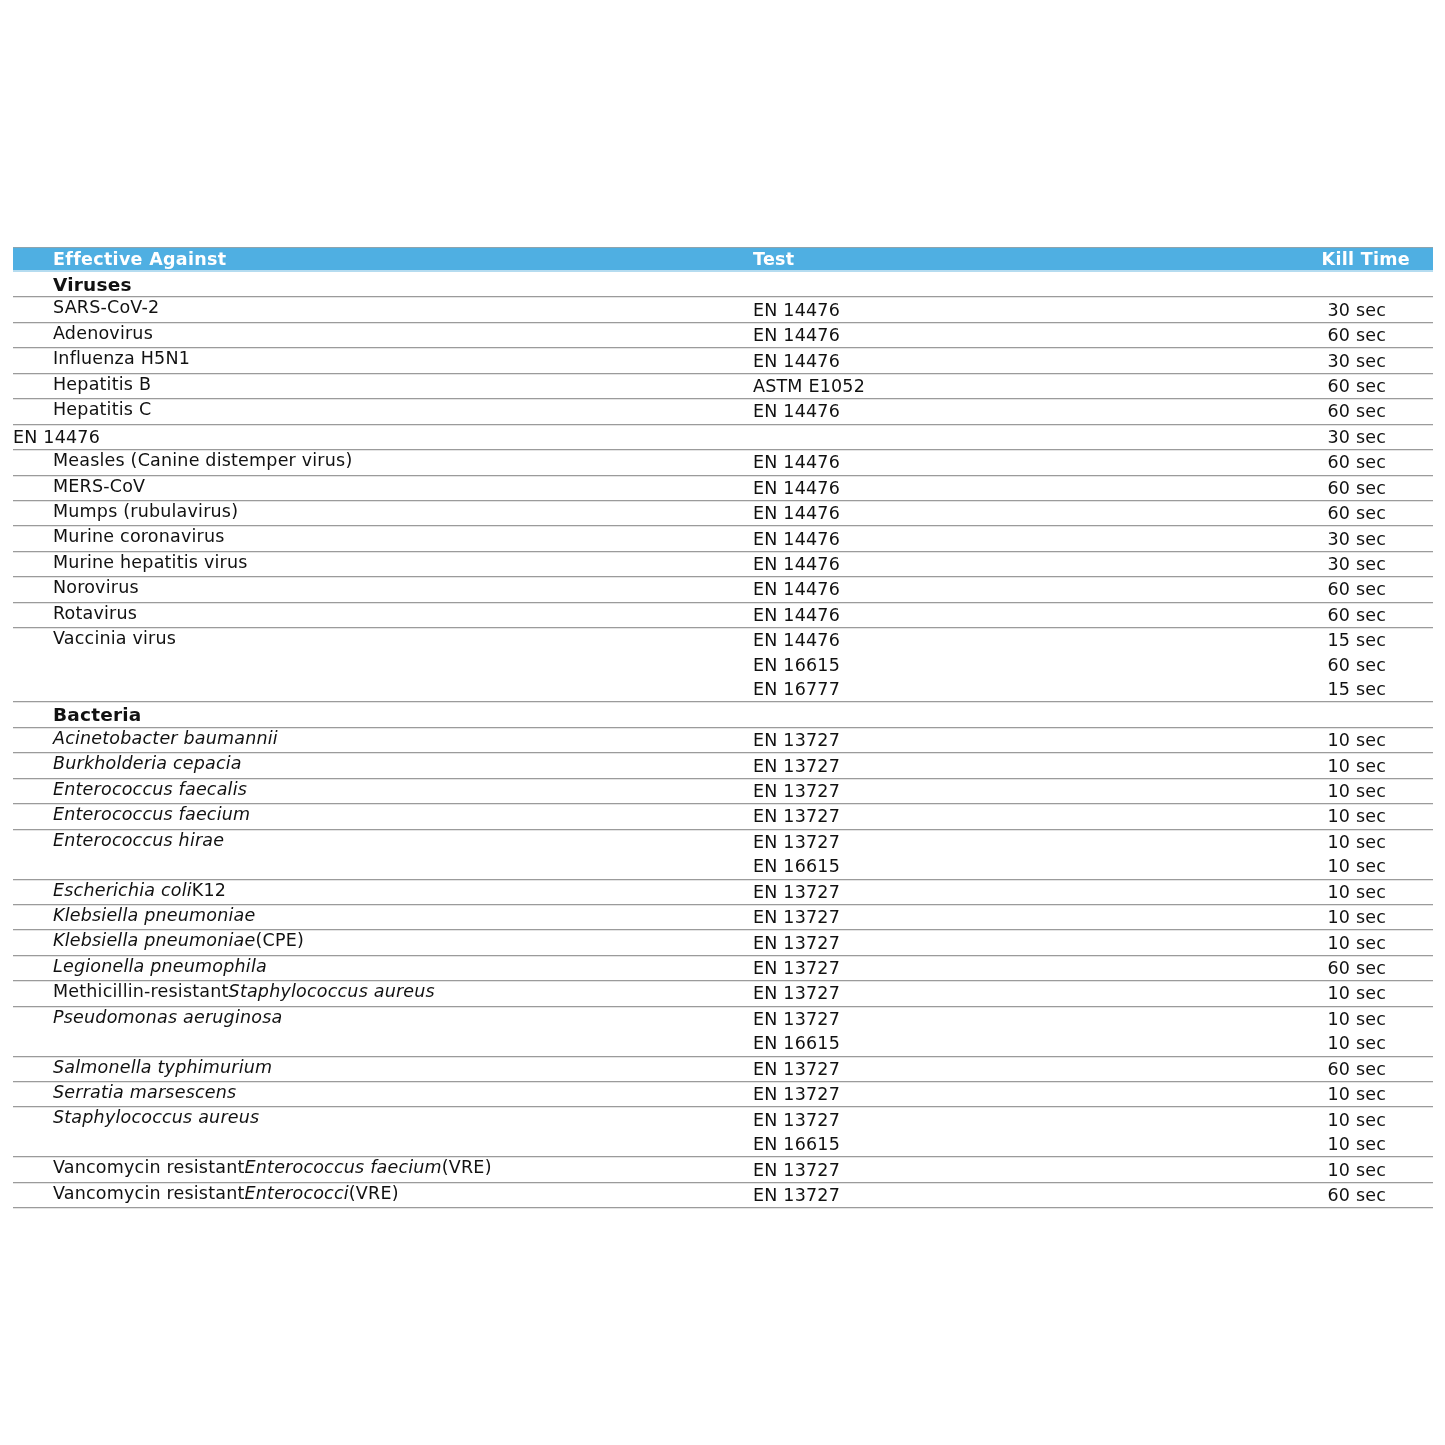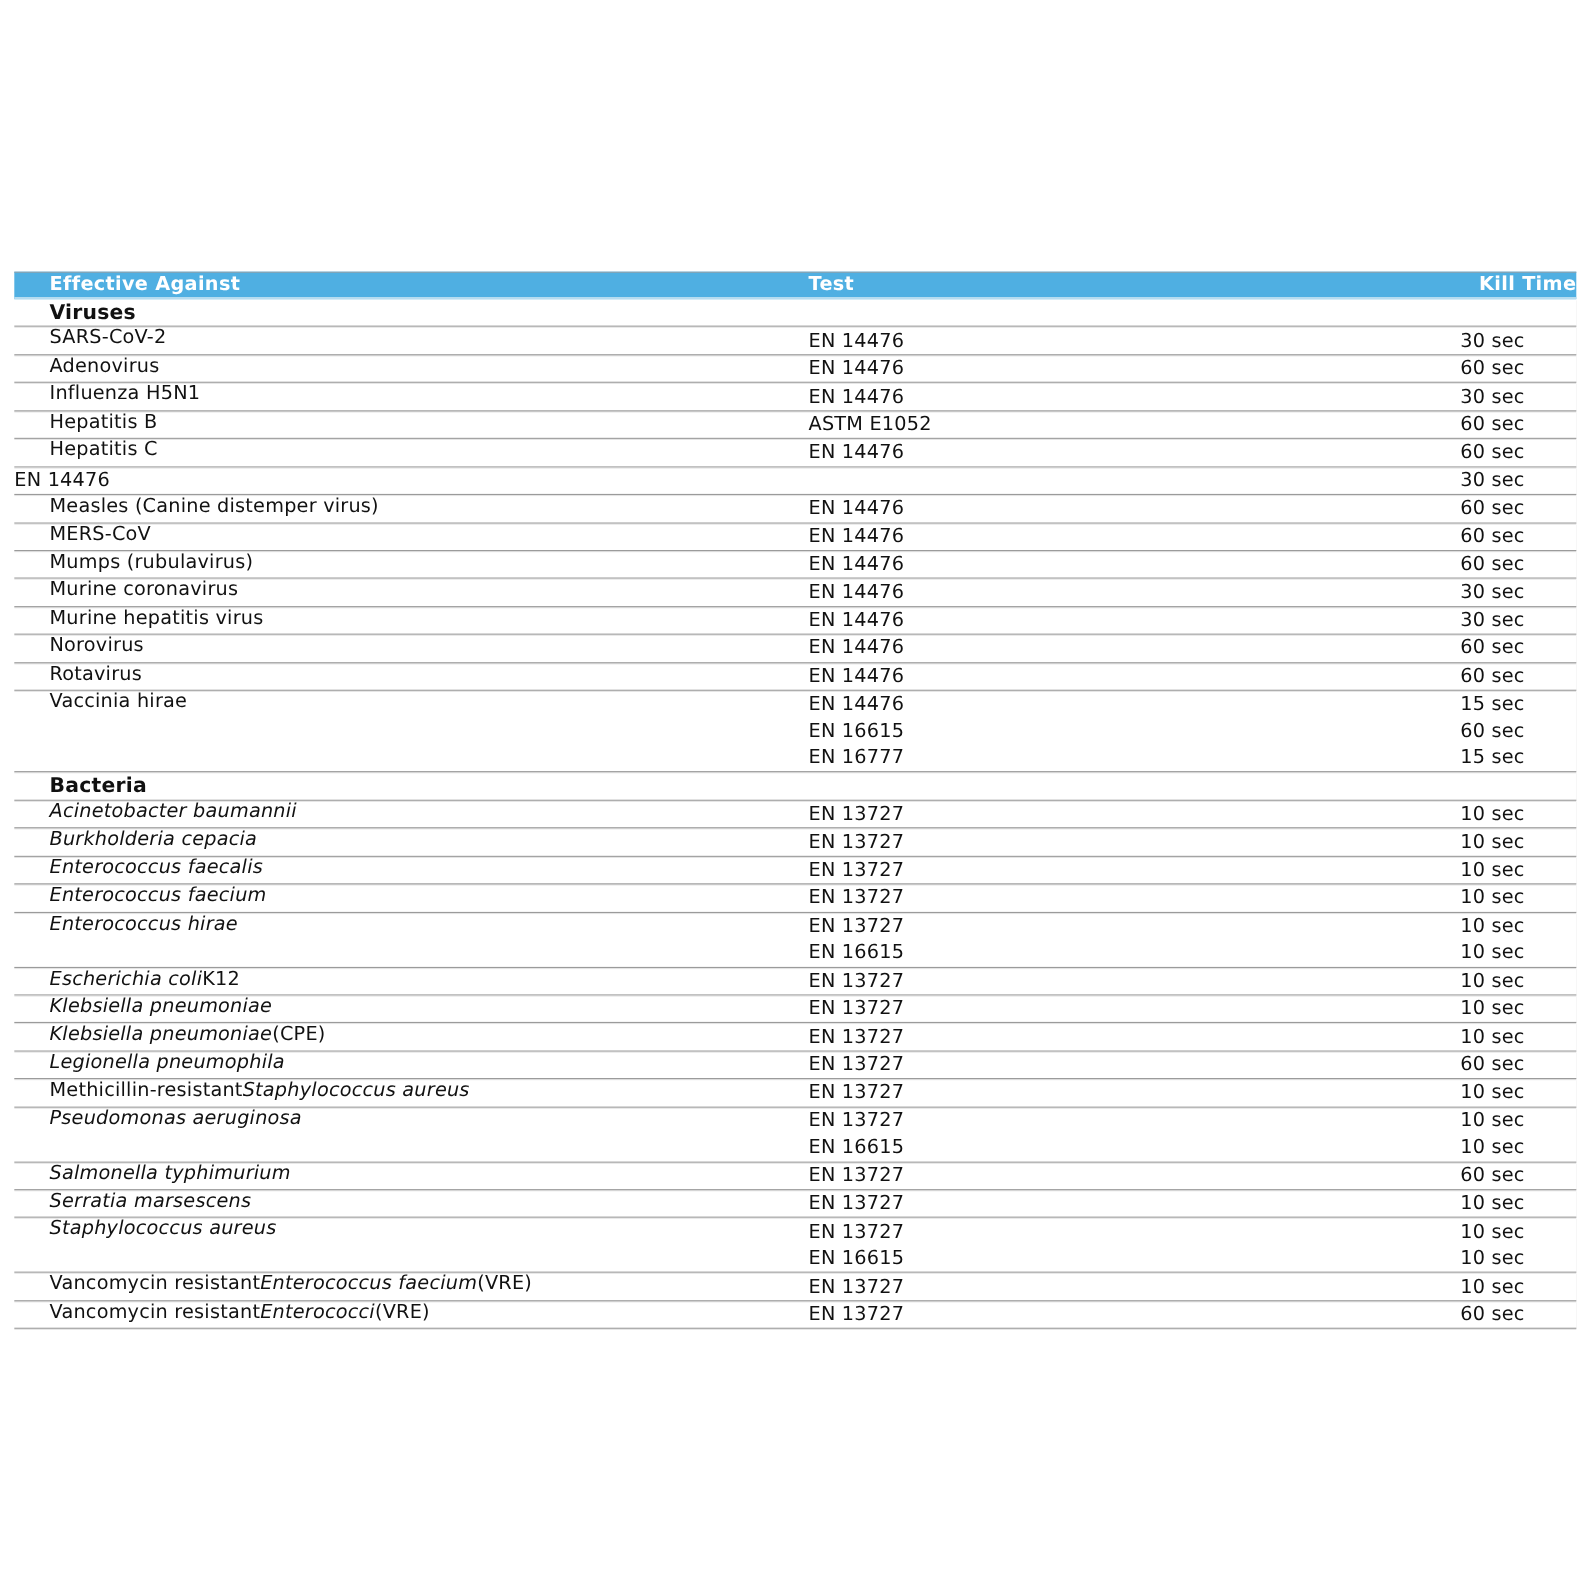"Effective Against" .col-a { margin-left: none -> 18px; padding-left: 32px -> 22px }
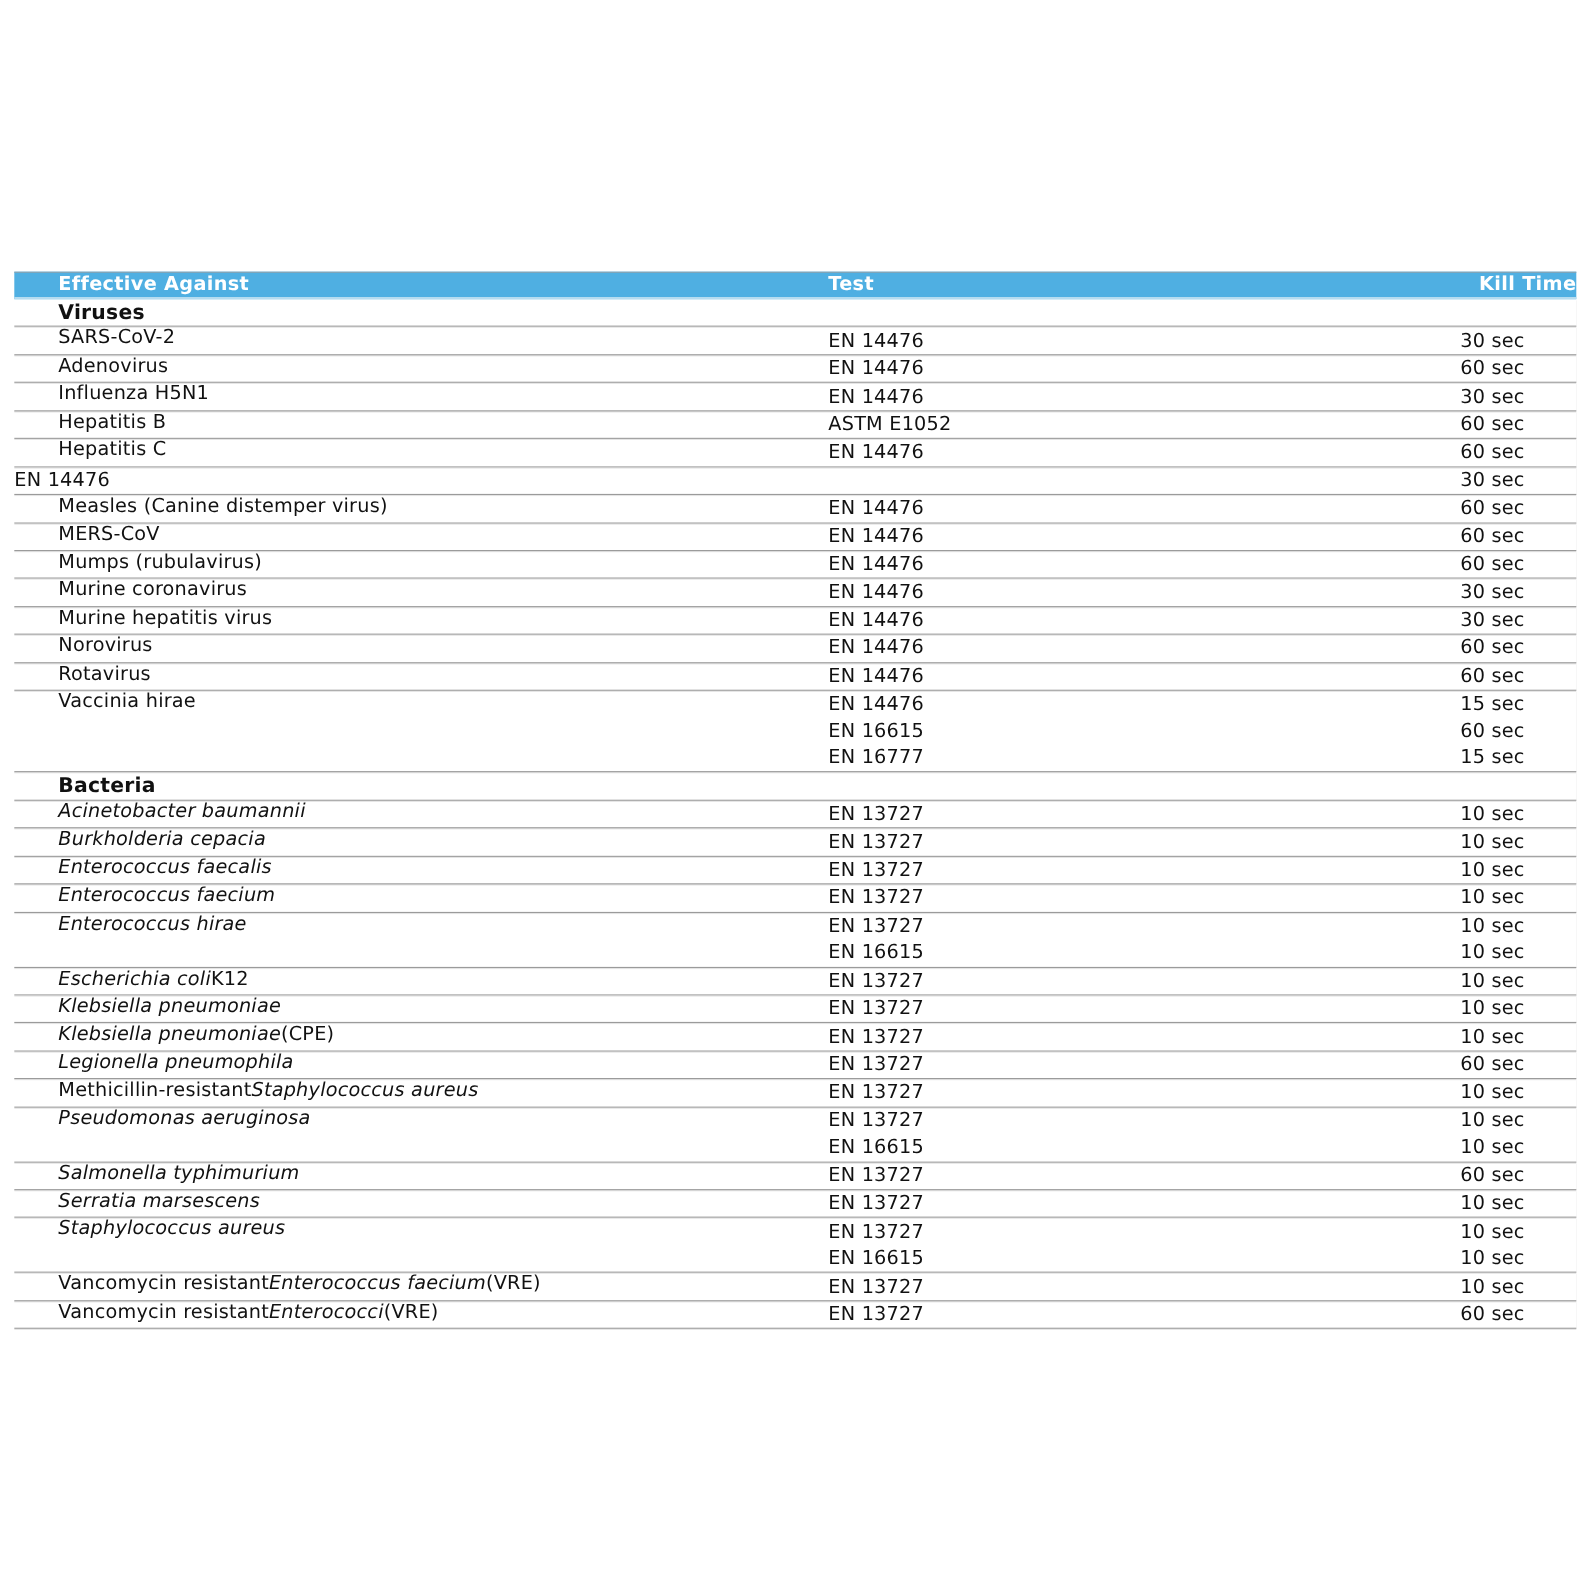"Kill Time" .thead .col-c { padding-right: none -> 23px }
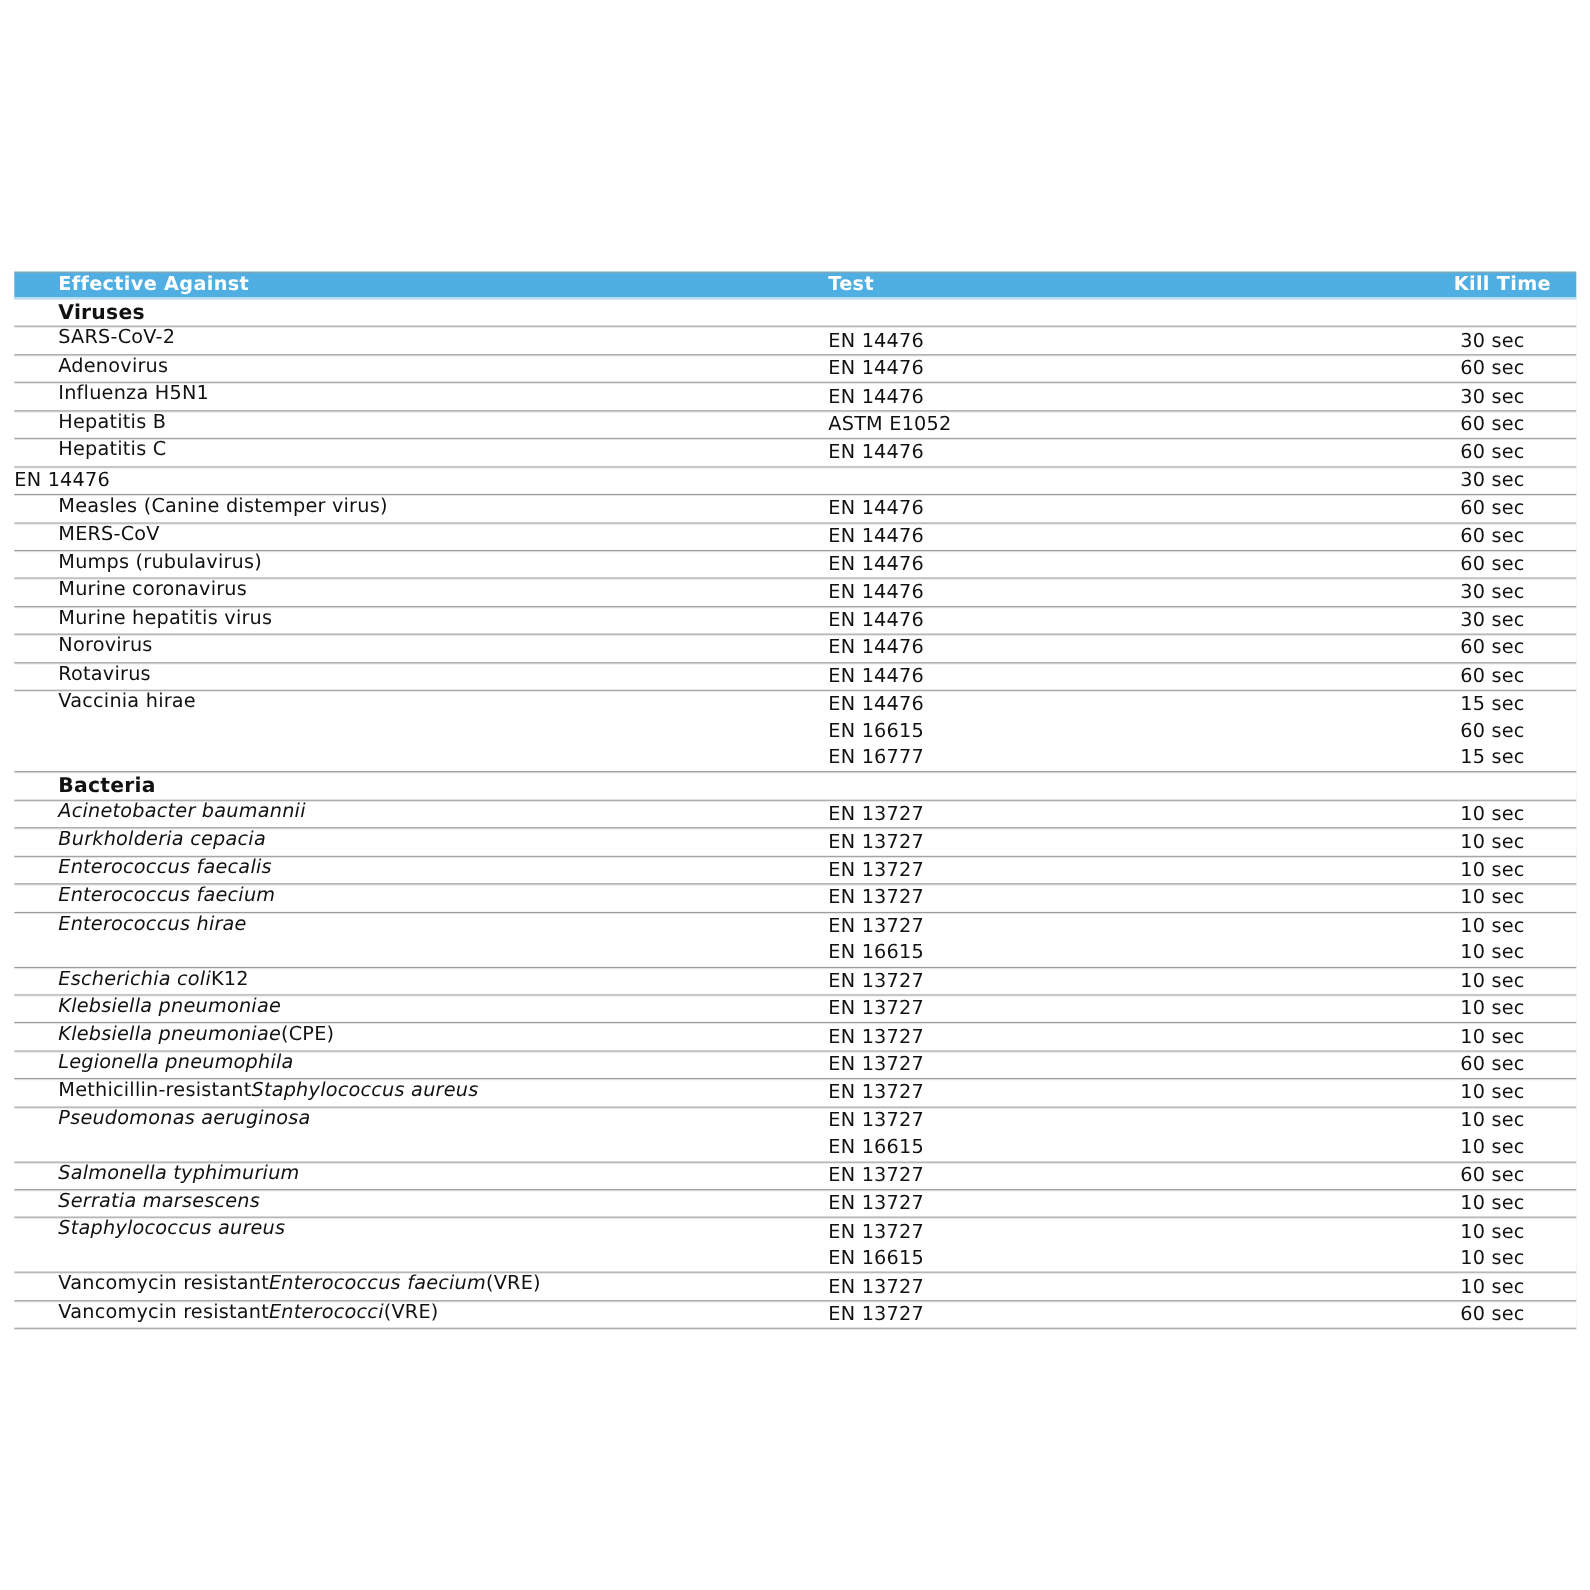"Vaccinia hirae" span { text: hirae -> virus }
